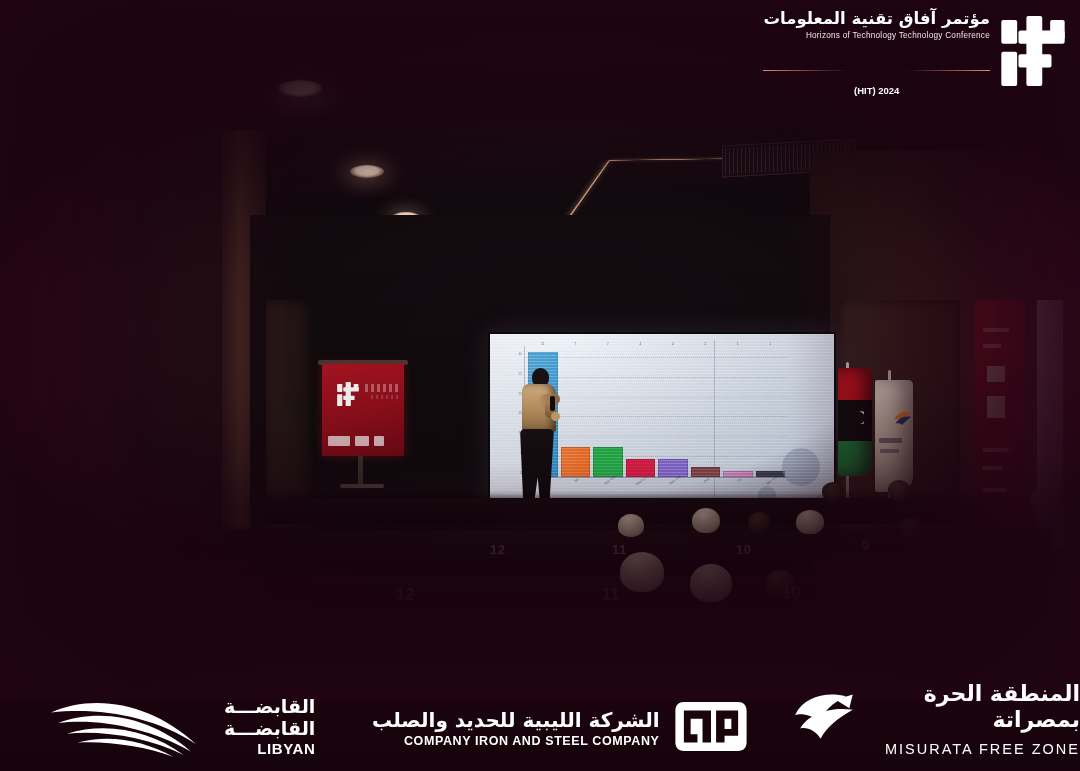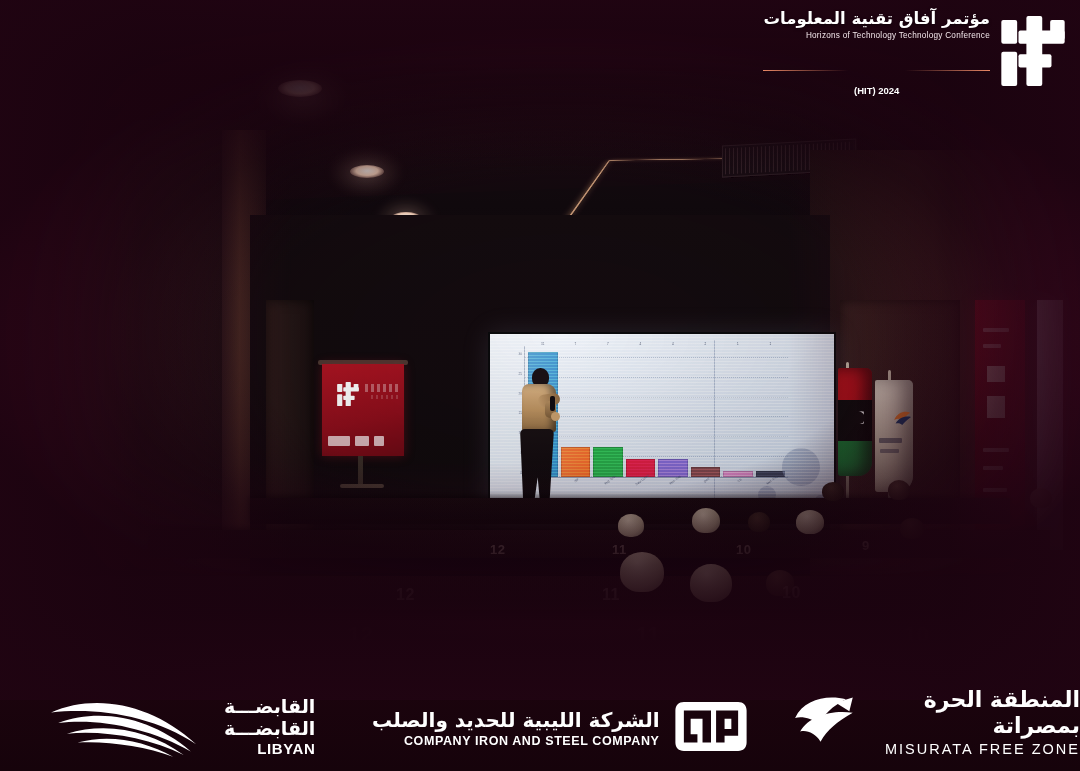"MISURATA FREE ZONE" div.sp-en { margin-top: 2px -> 8px }
